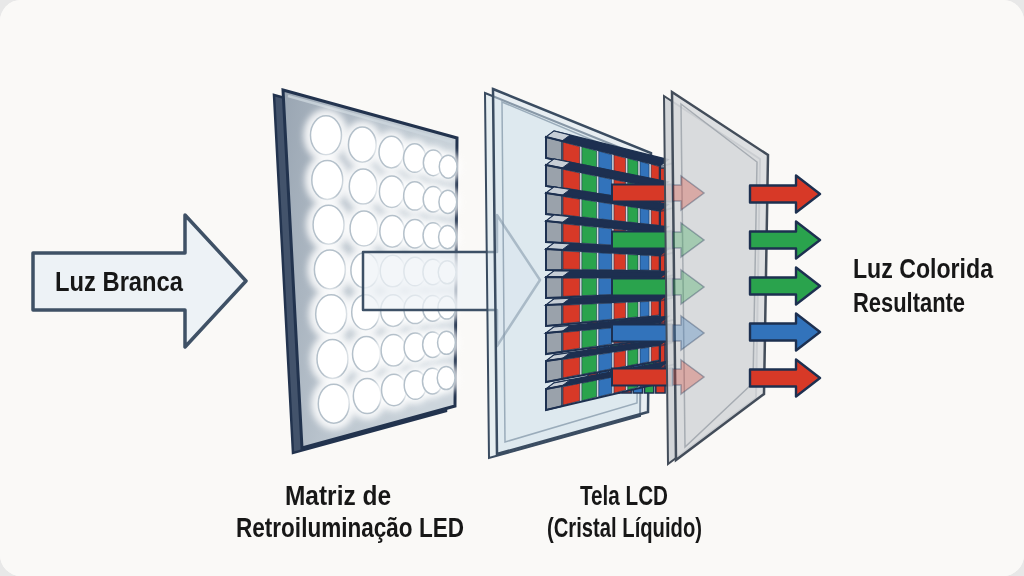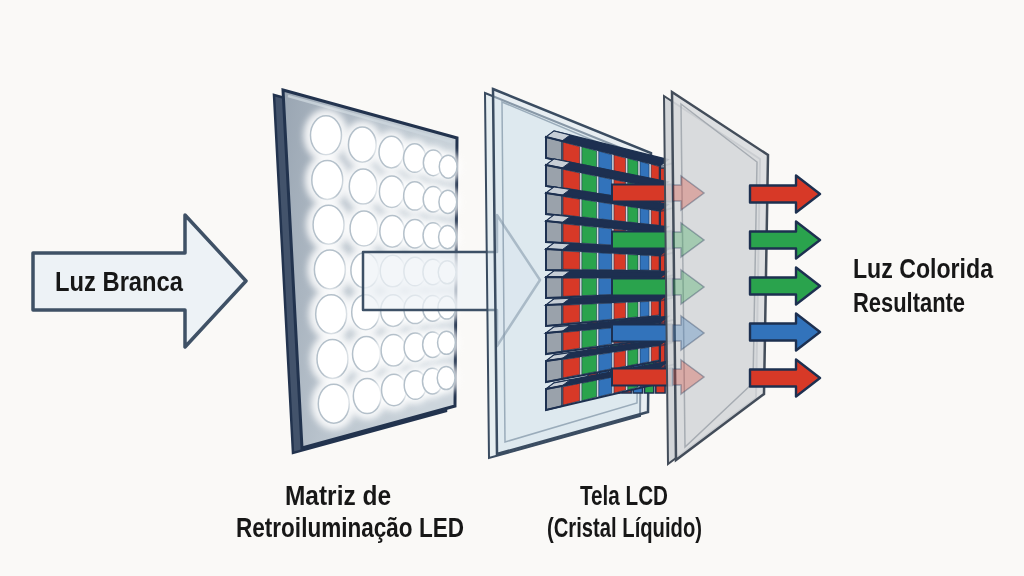"Luz Branca" .stage { border-radius: none -> 21px }
